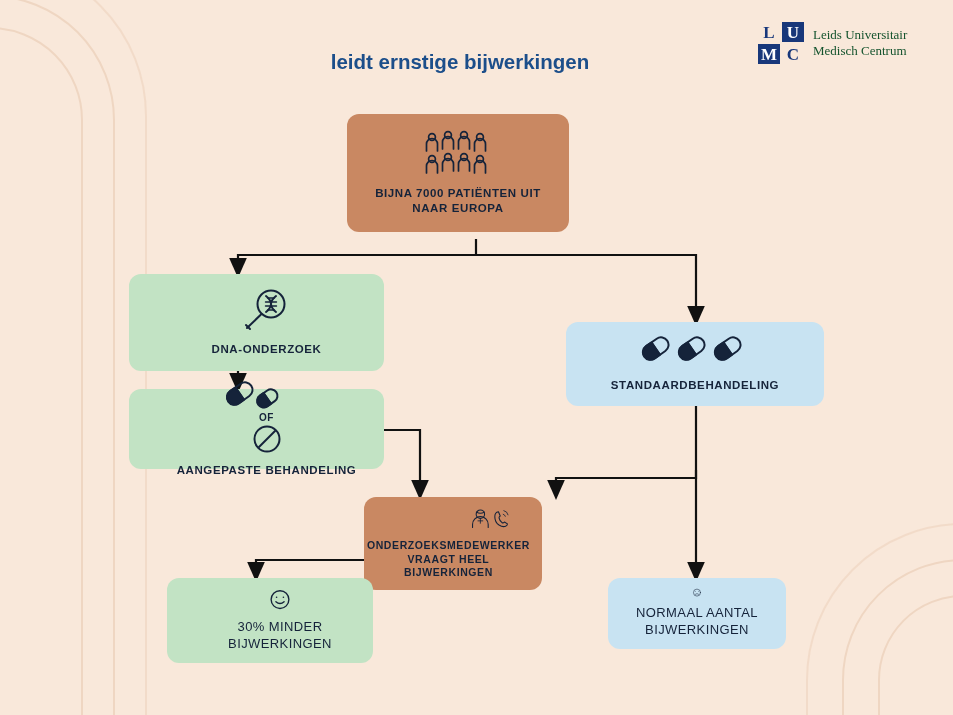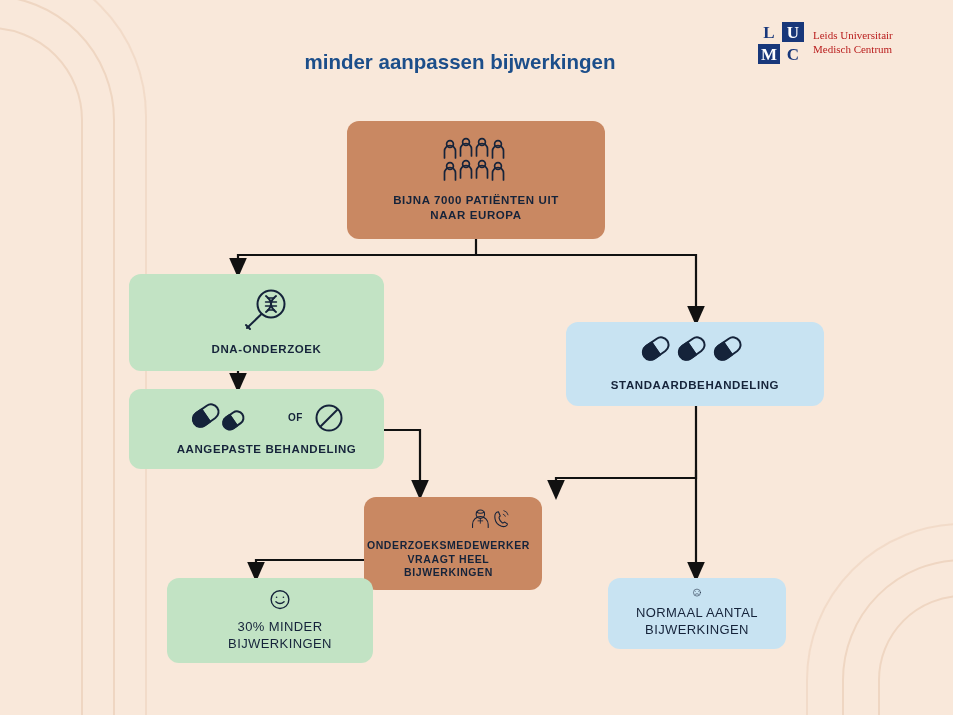"Leids Universitair" .logo-text { color: #b91c1c -> #14532d; font-size: 11px -> 13px }
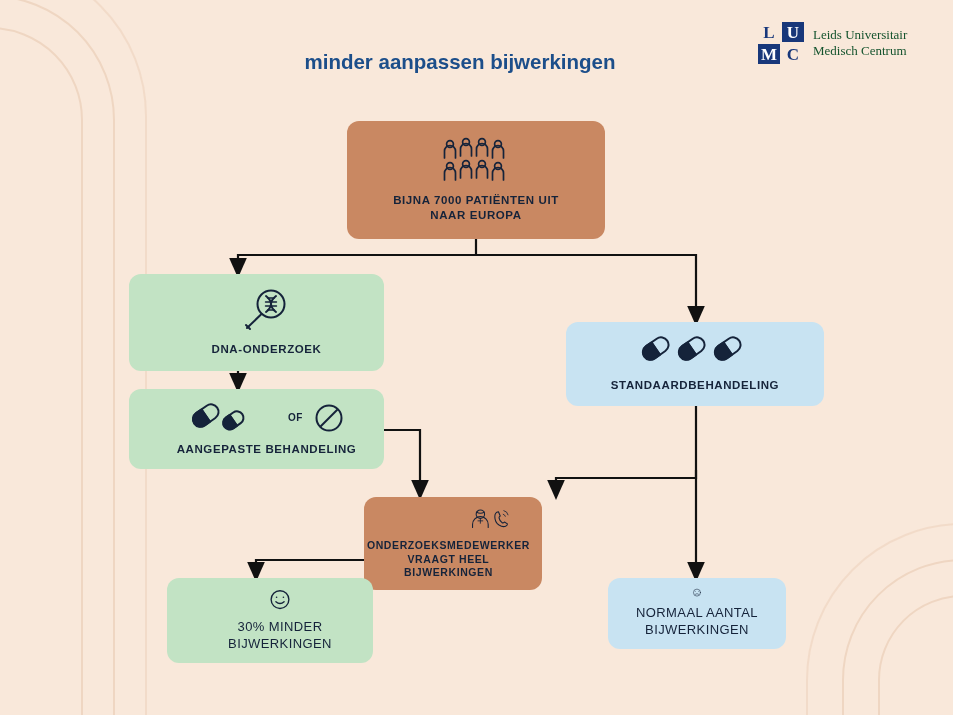"minder aanpassen bijwerkingen" div { text: minder aanpassen -> leidt ernstige }
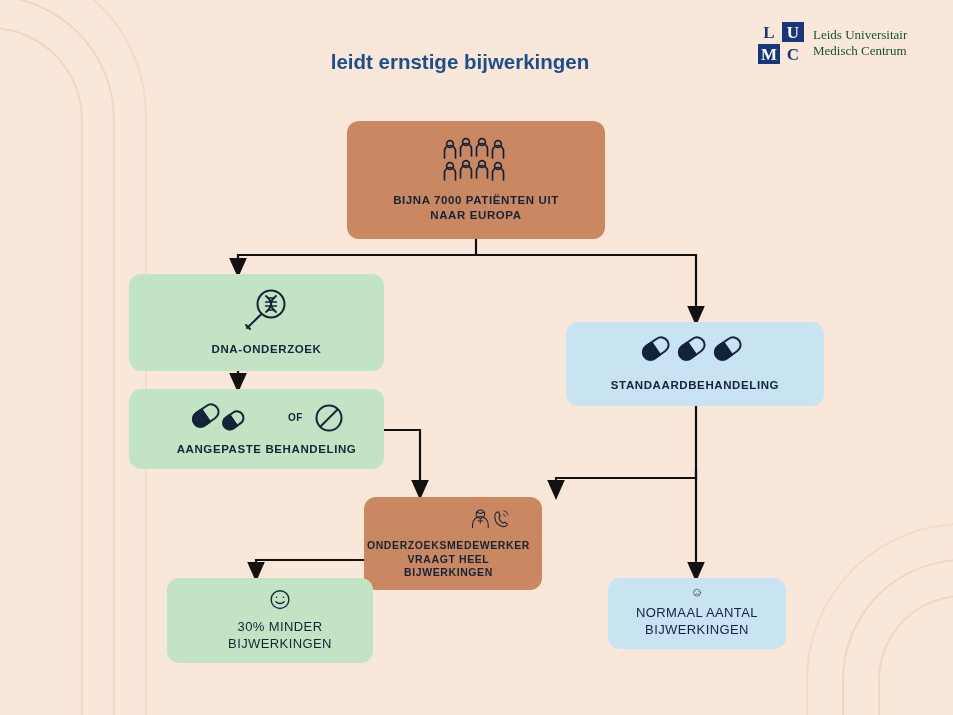"BIJNA 7000 PATIËNTEN UIT" #node-patients { top: 121px -> 114px; width: 258px -> 222px }
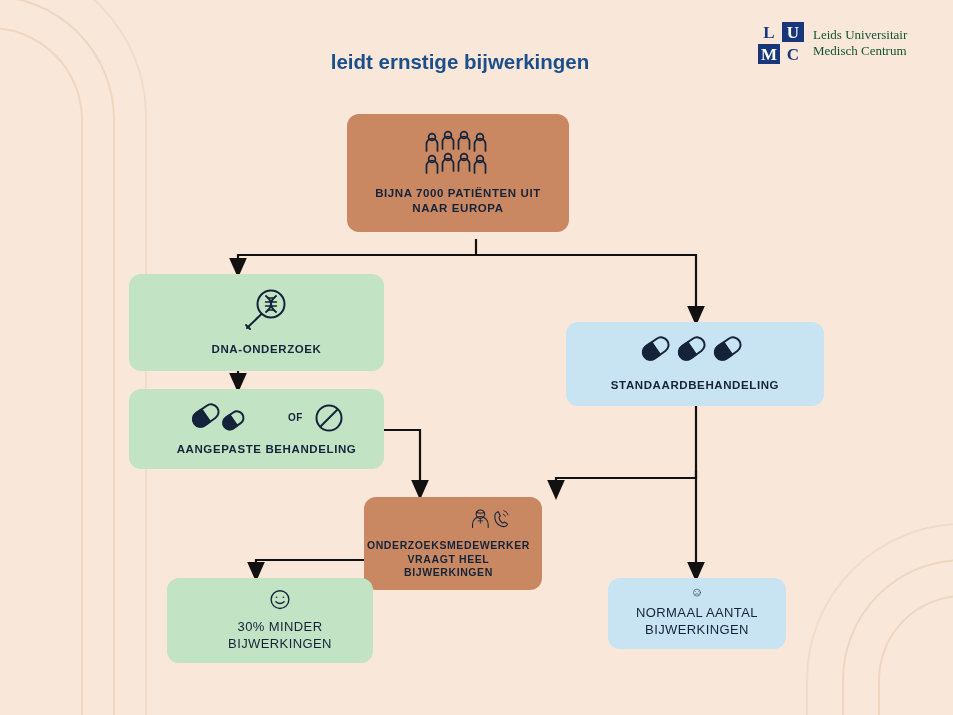"OF" .icon-row { flex-direction: none -> column; gap: 10px -> none }
